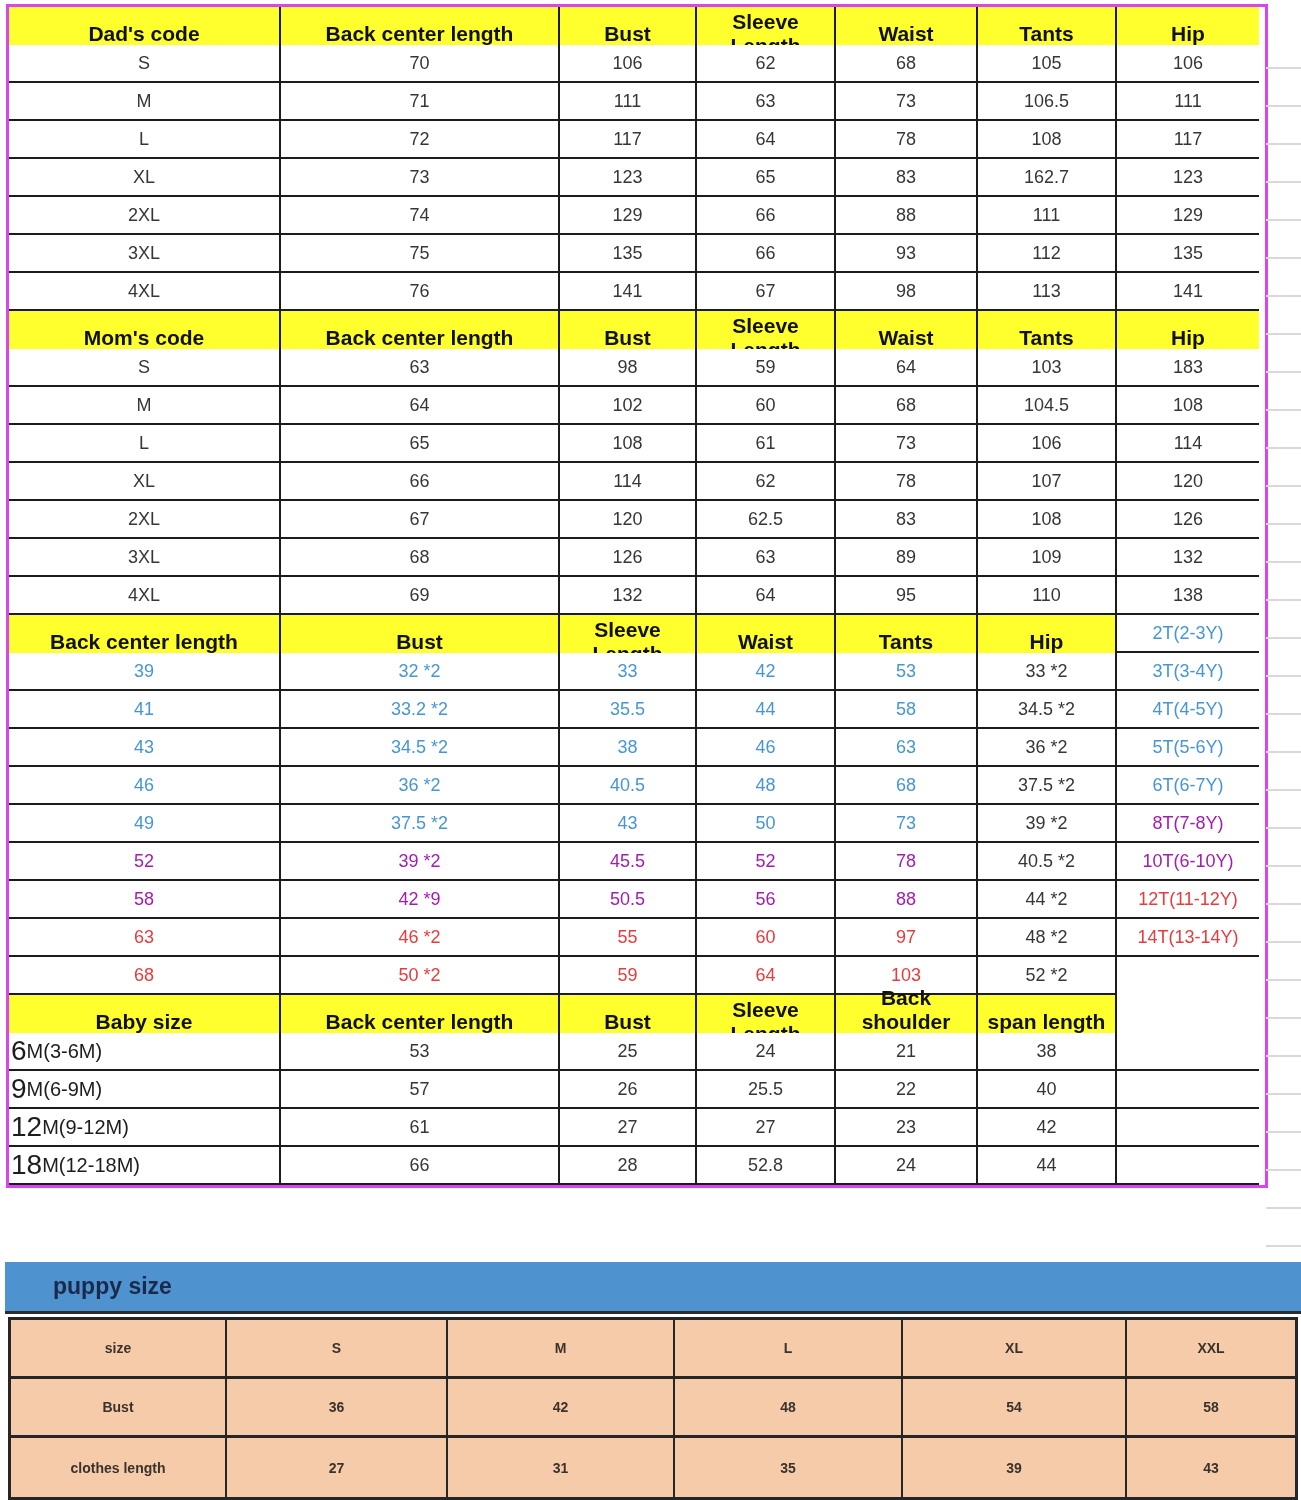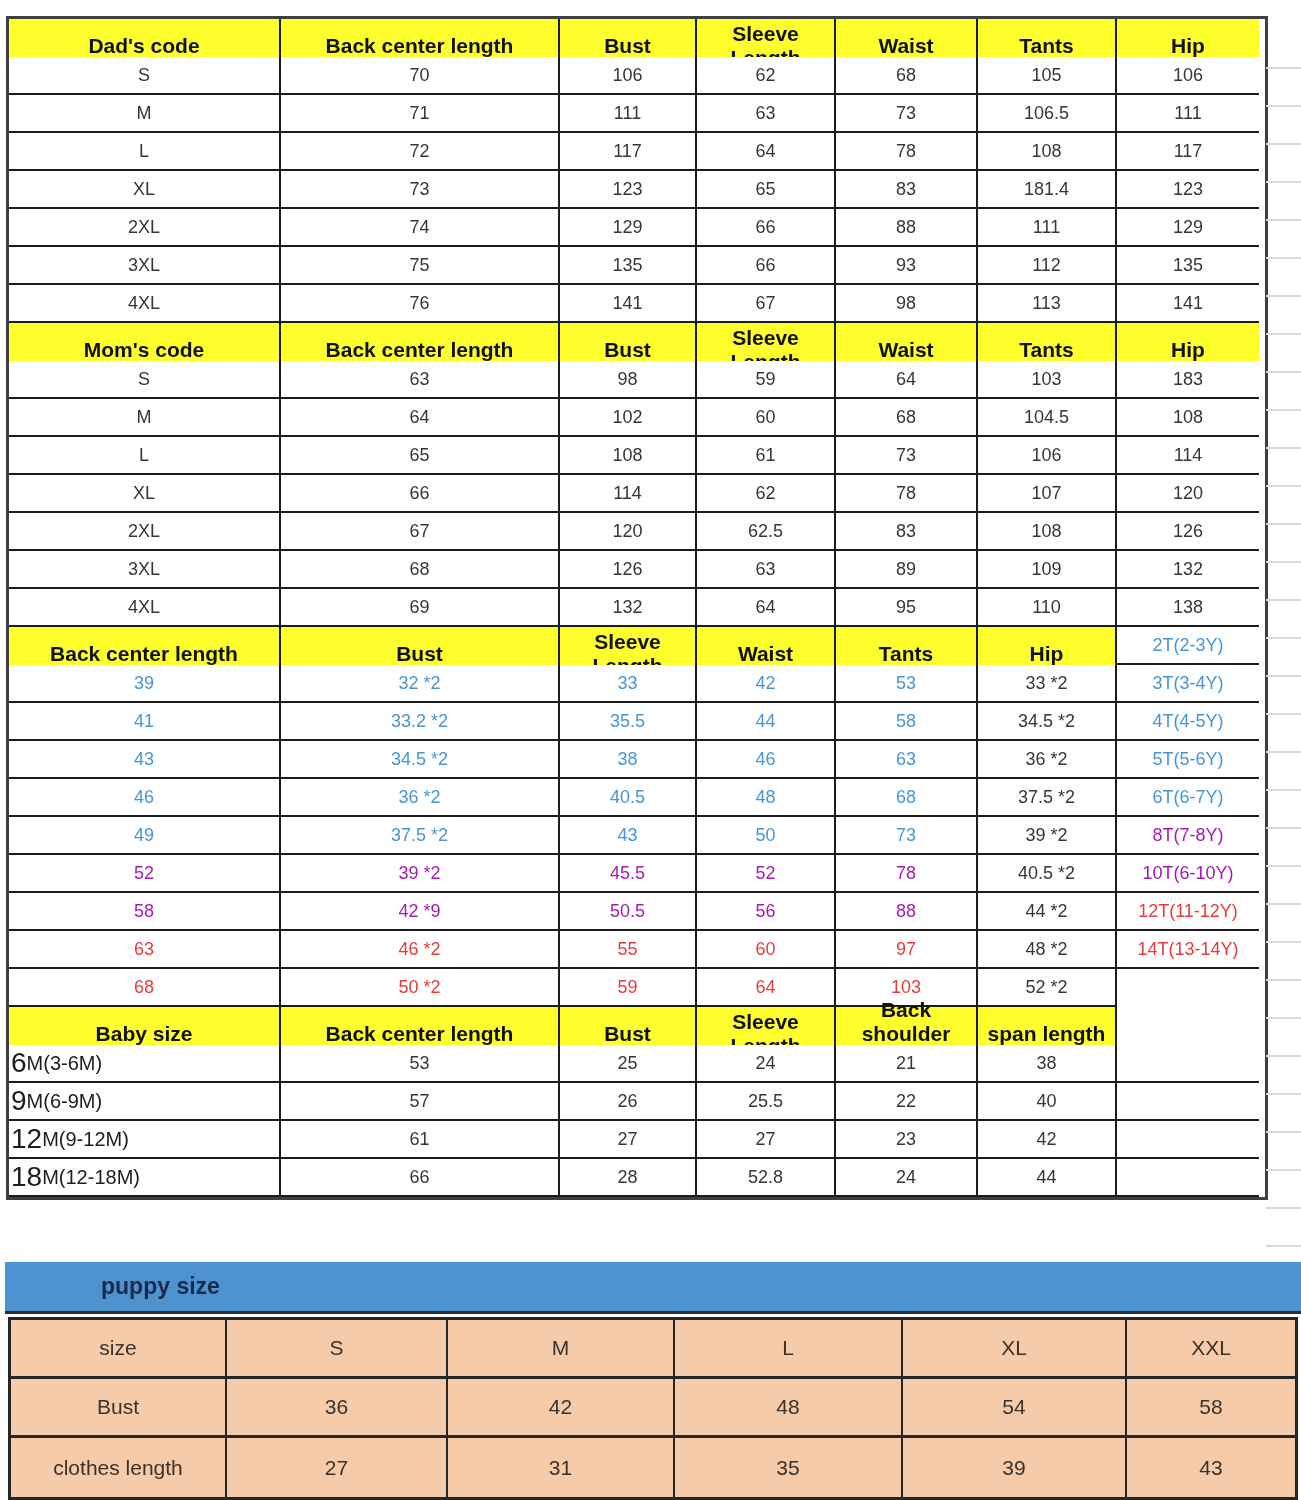"Dad's code" #size-tables { border: 3px solid #404040 -> 3px solid #d946ef; top: 16px -> 4px }
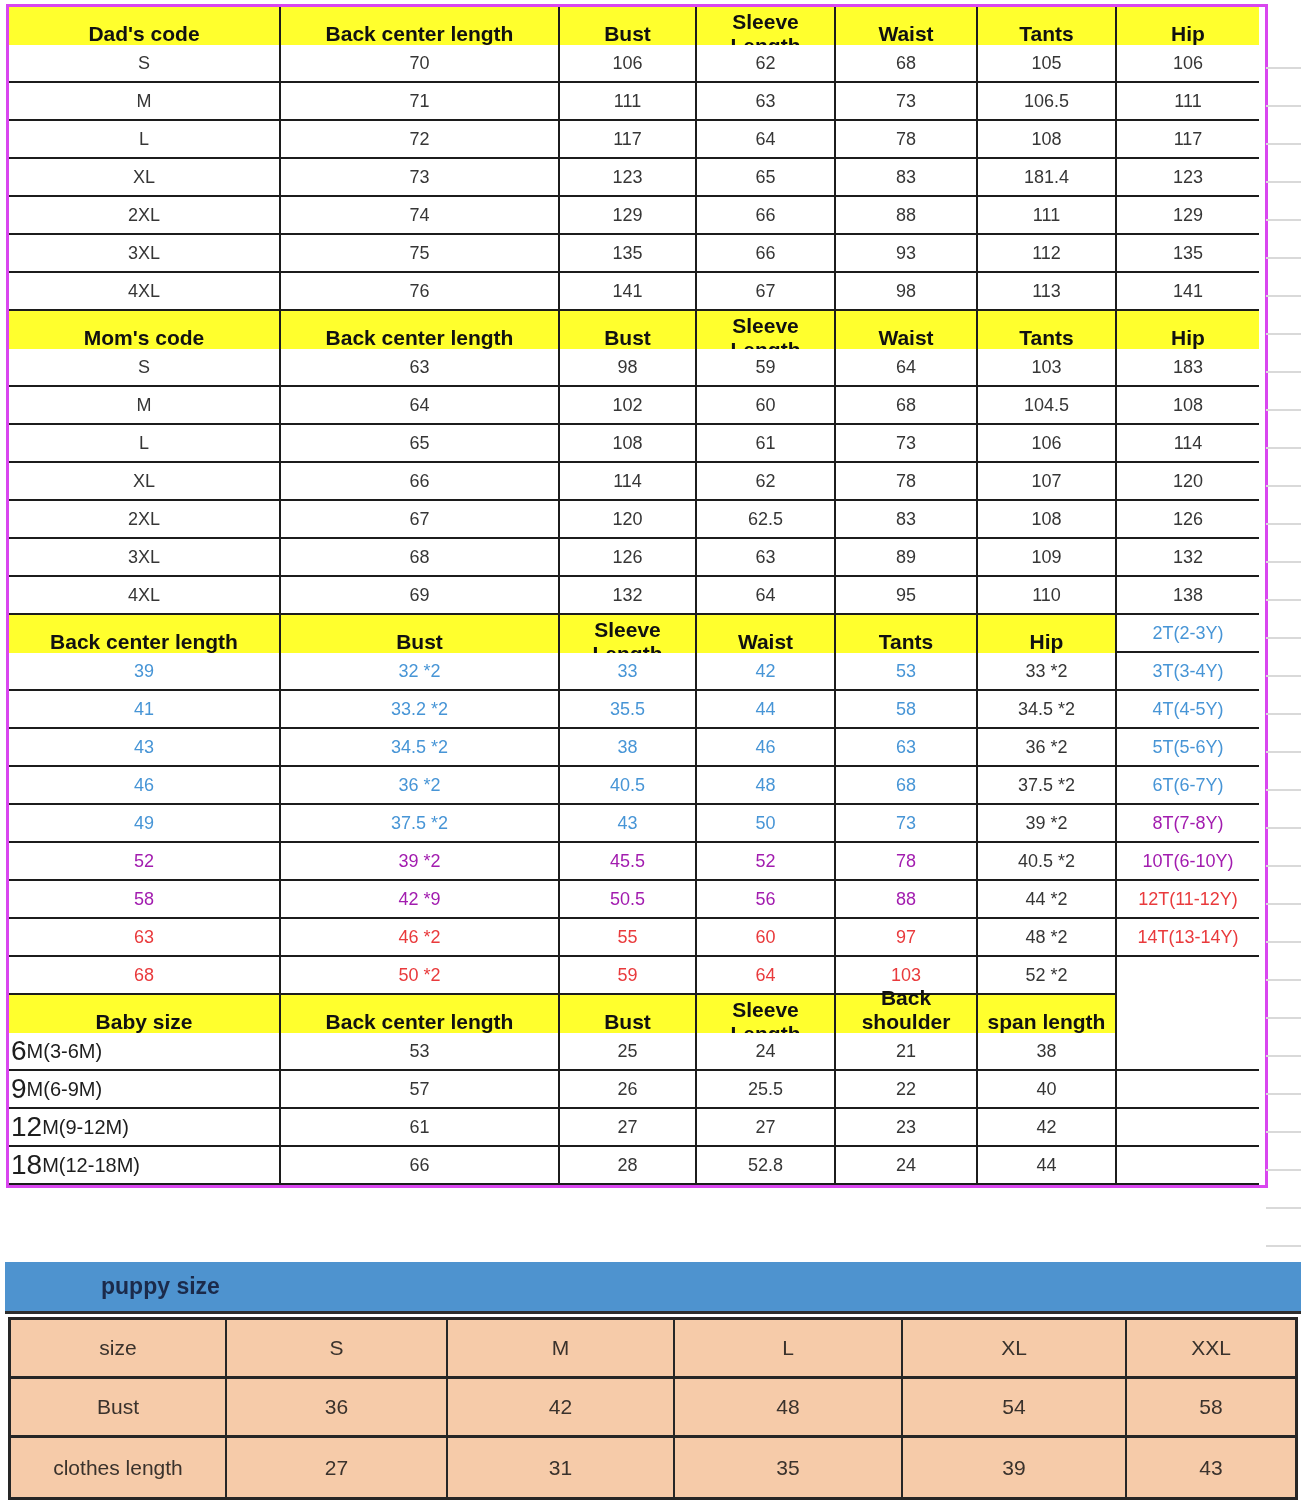"181.4" div.cell { text: 181.4 -> 162.7 }
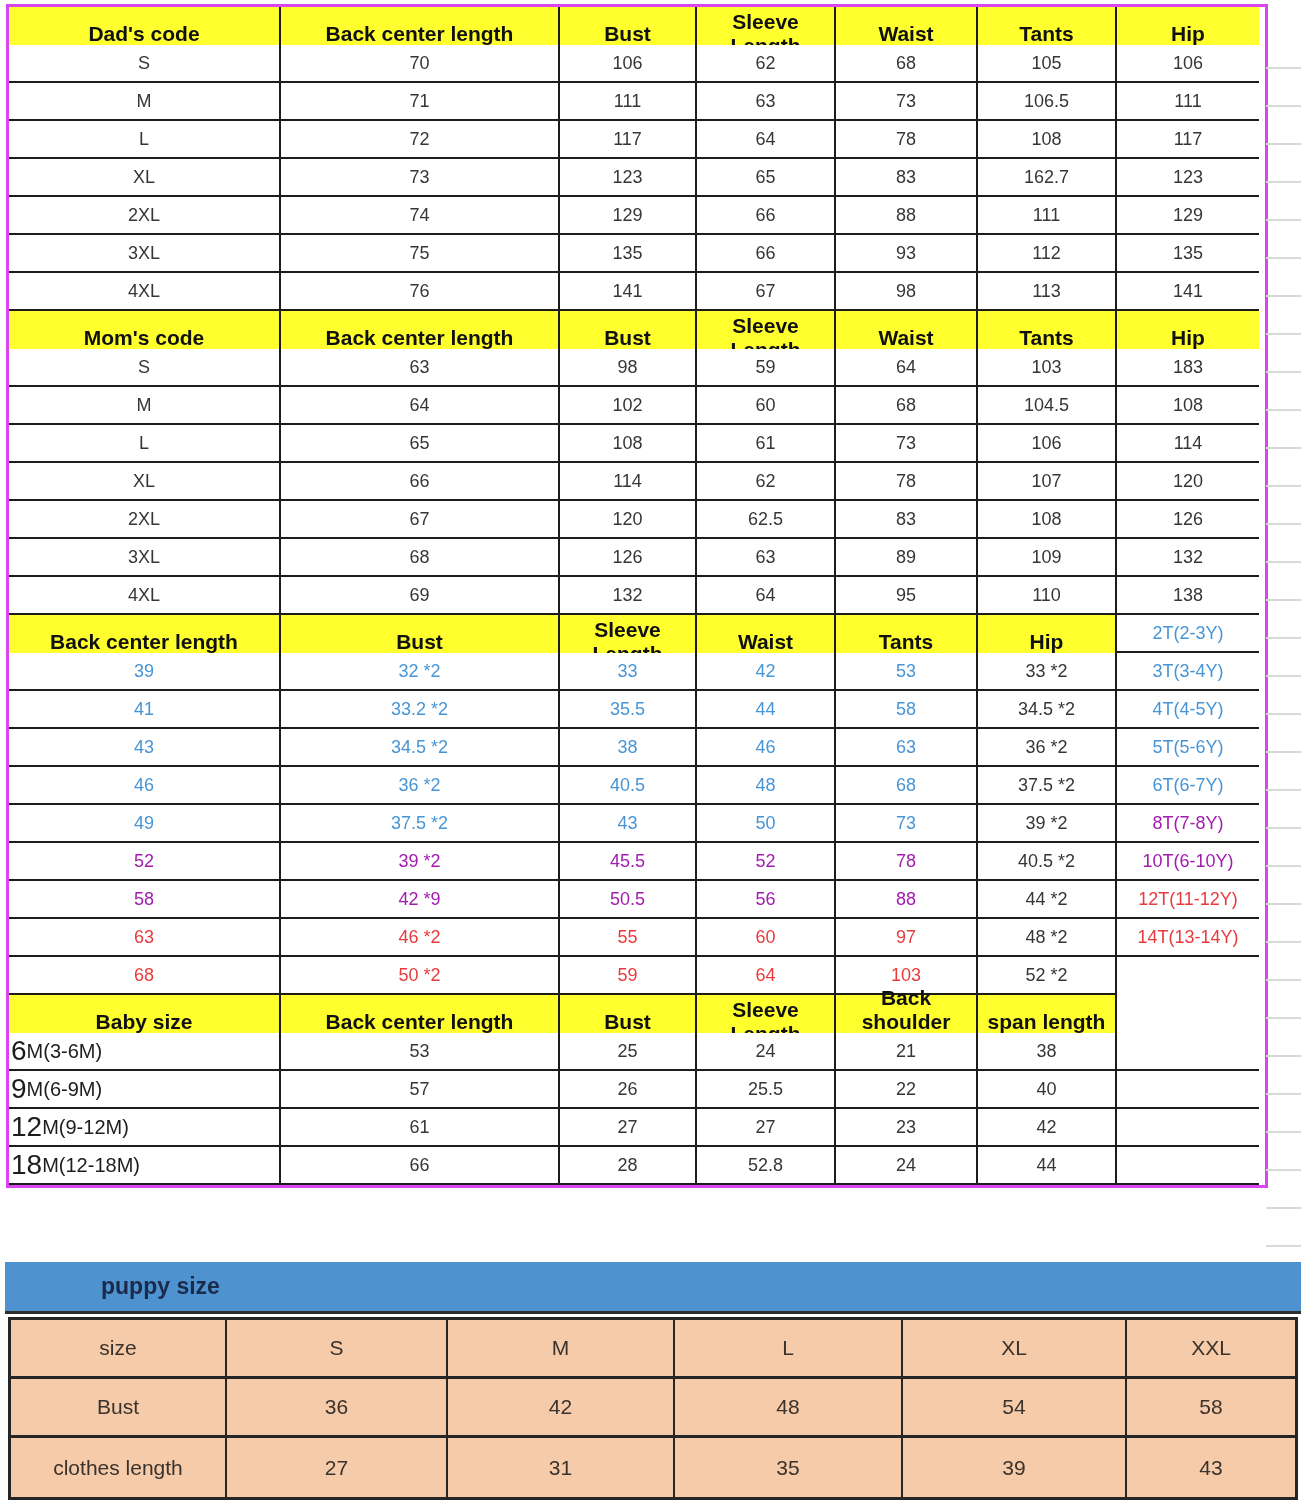"puppy size" .puppy-band { padding-left: 96px -> 48px }
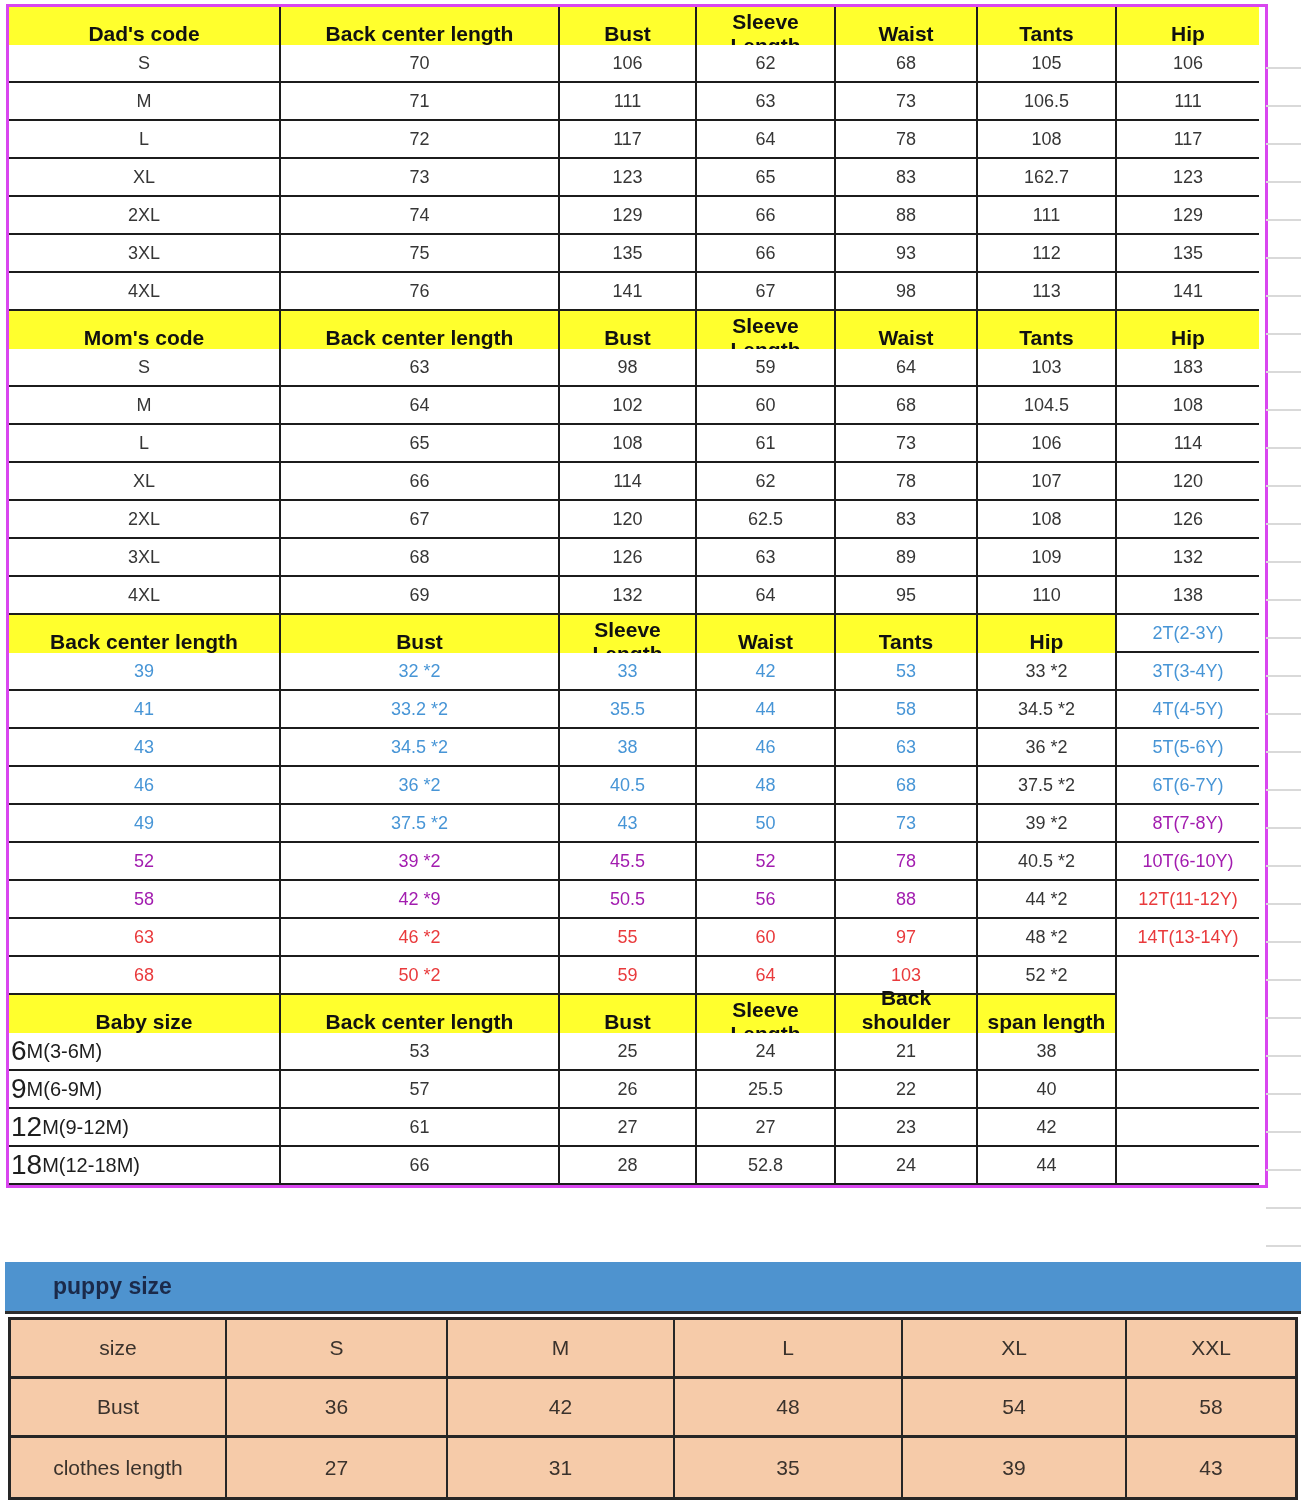"size" .pcell { font-size: 21px -> 14px; font-weight: normal -> bold }
